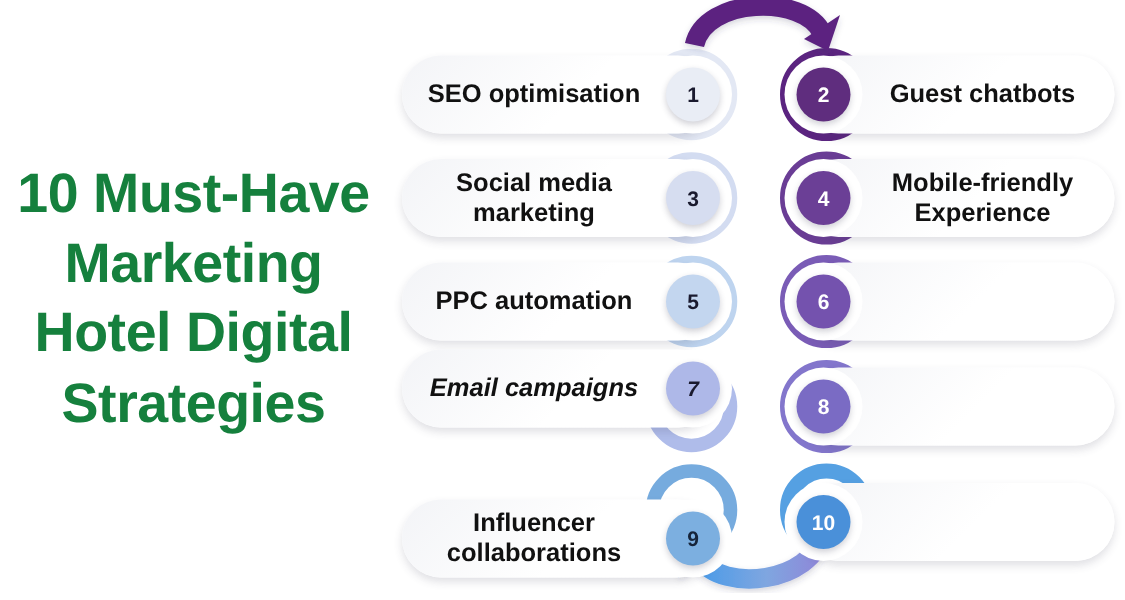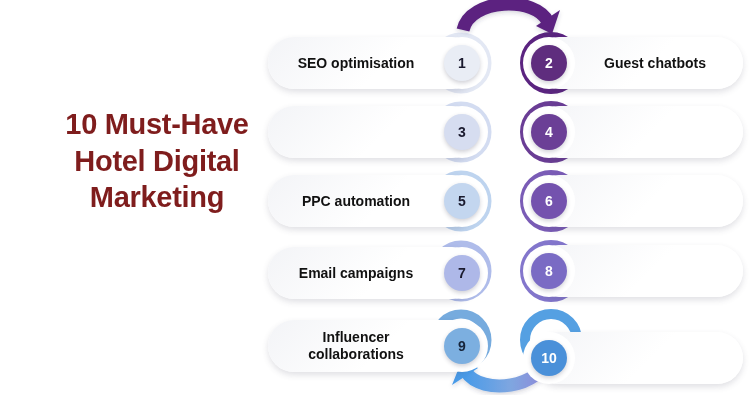"SEO optimisation" .pill .txt { font-size: 14px -> 17px }
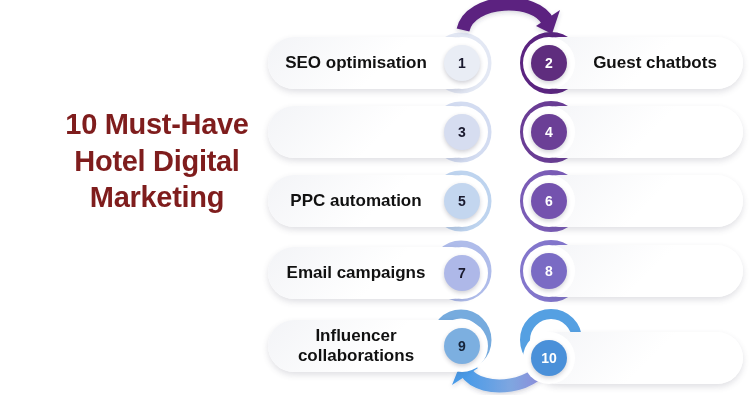"10 Must-Have" #title { color: #7f1d1d -> #15803d; font-size: 29px -> 37px; margin-left: 28px -> none }
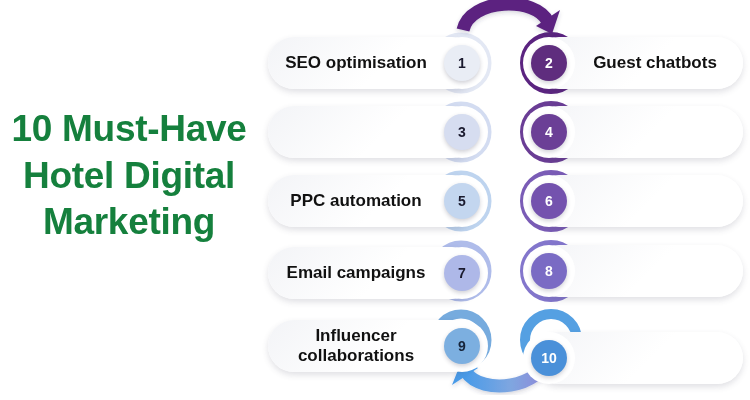"Social media marketing" span.txt { html: none -> <span>Social media marketing</span> }
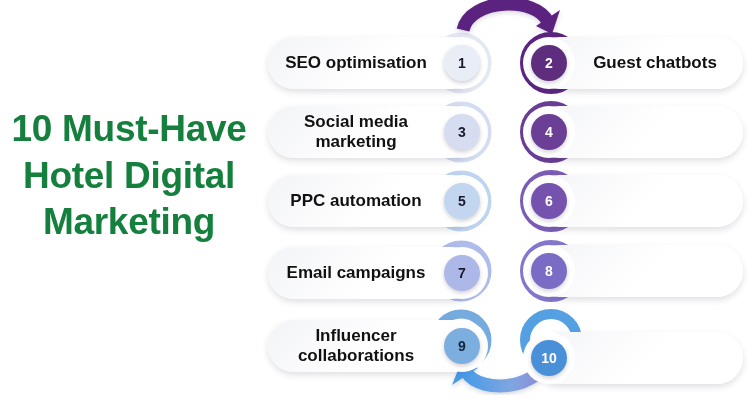"Mobile-friendly Experience" span.txt { html: none -> <span>Mobile-friendly Experience</span> }
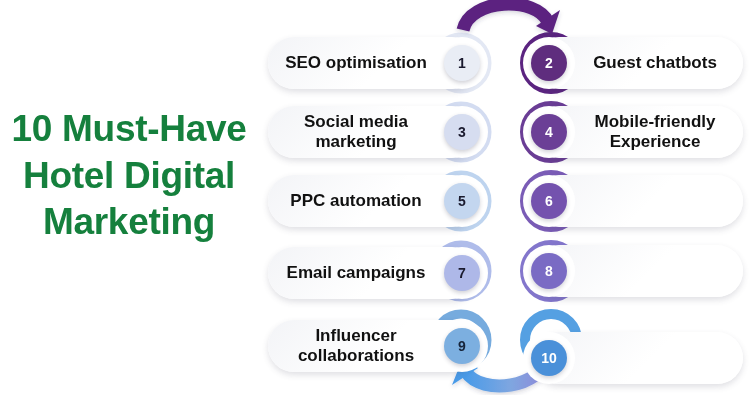"Hotel Digital" div { order: before "Marketing" -> after "Marketing" }
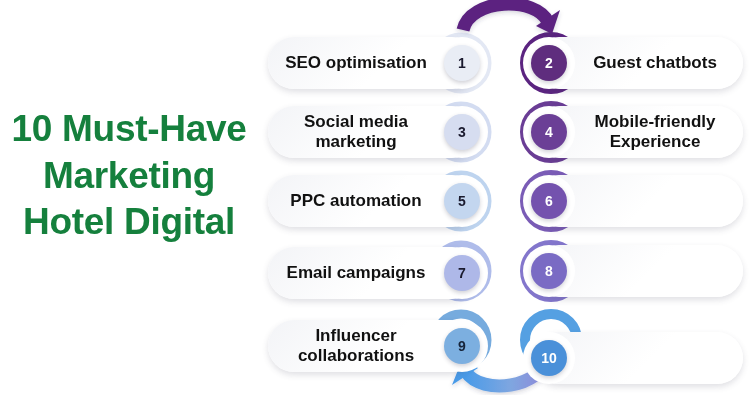"Strategies" div { html: none -> <div>Strategies</div> }
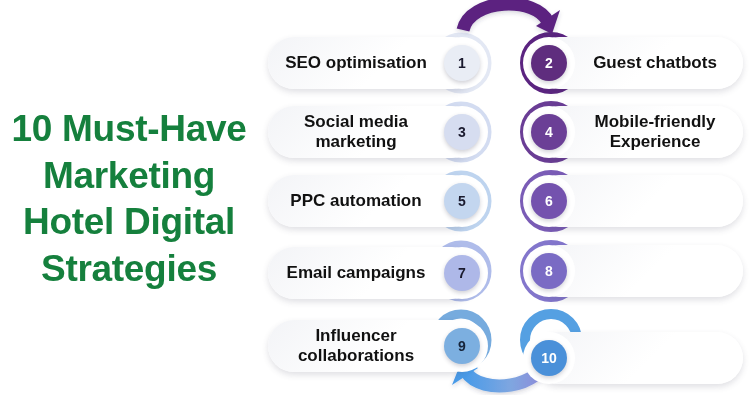"Email campaigns" div.pill { font-style: none -> italic; top: 247px -> 233px }
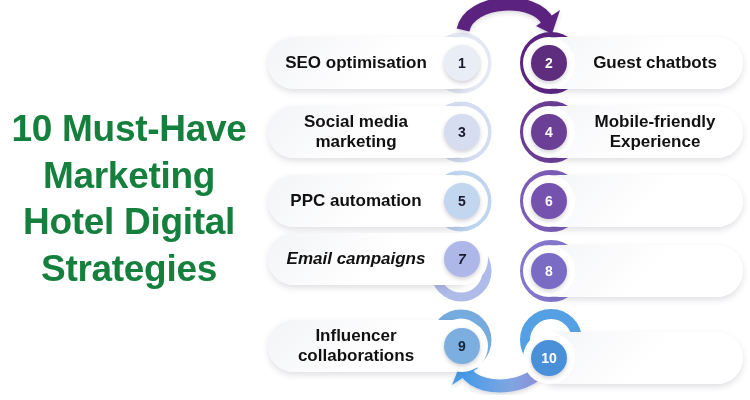"Influencer collaborations" div.pill { top: 320px -> 333px }
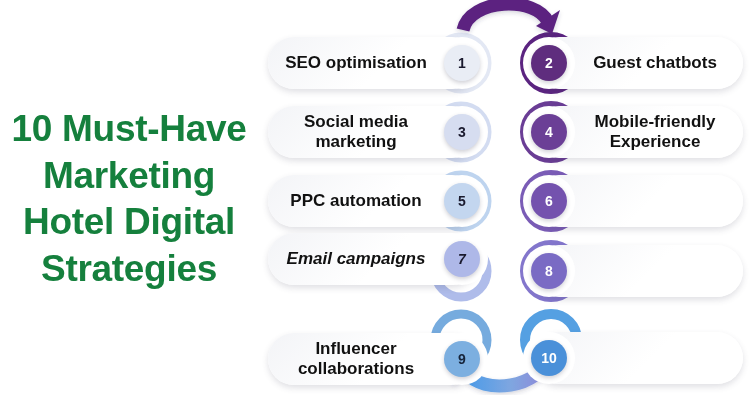"10" div.pill { top: 332px -> 322px }
